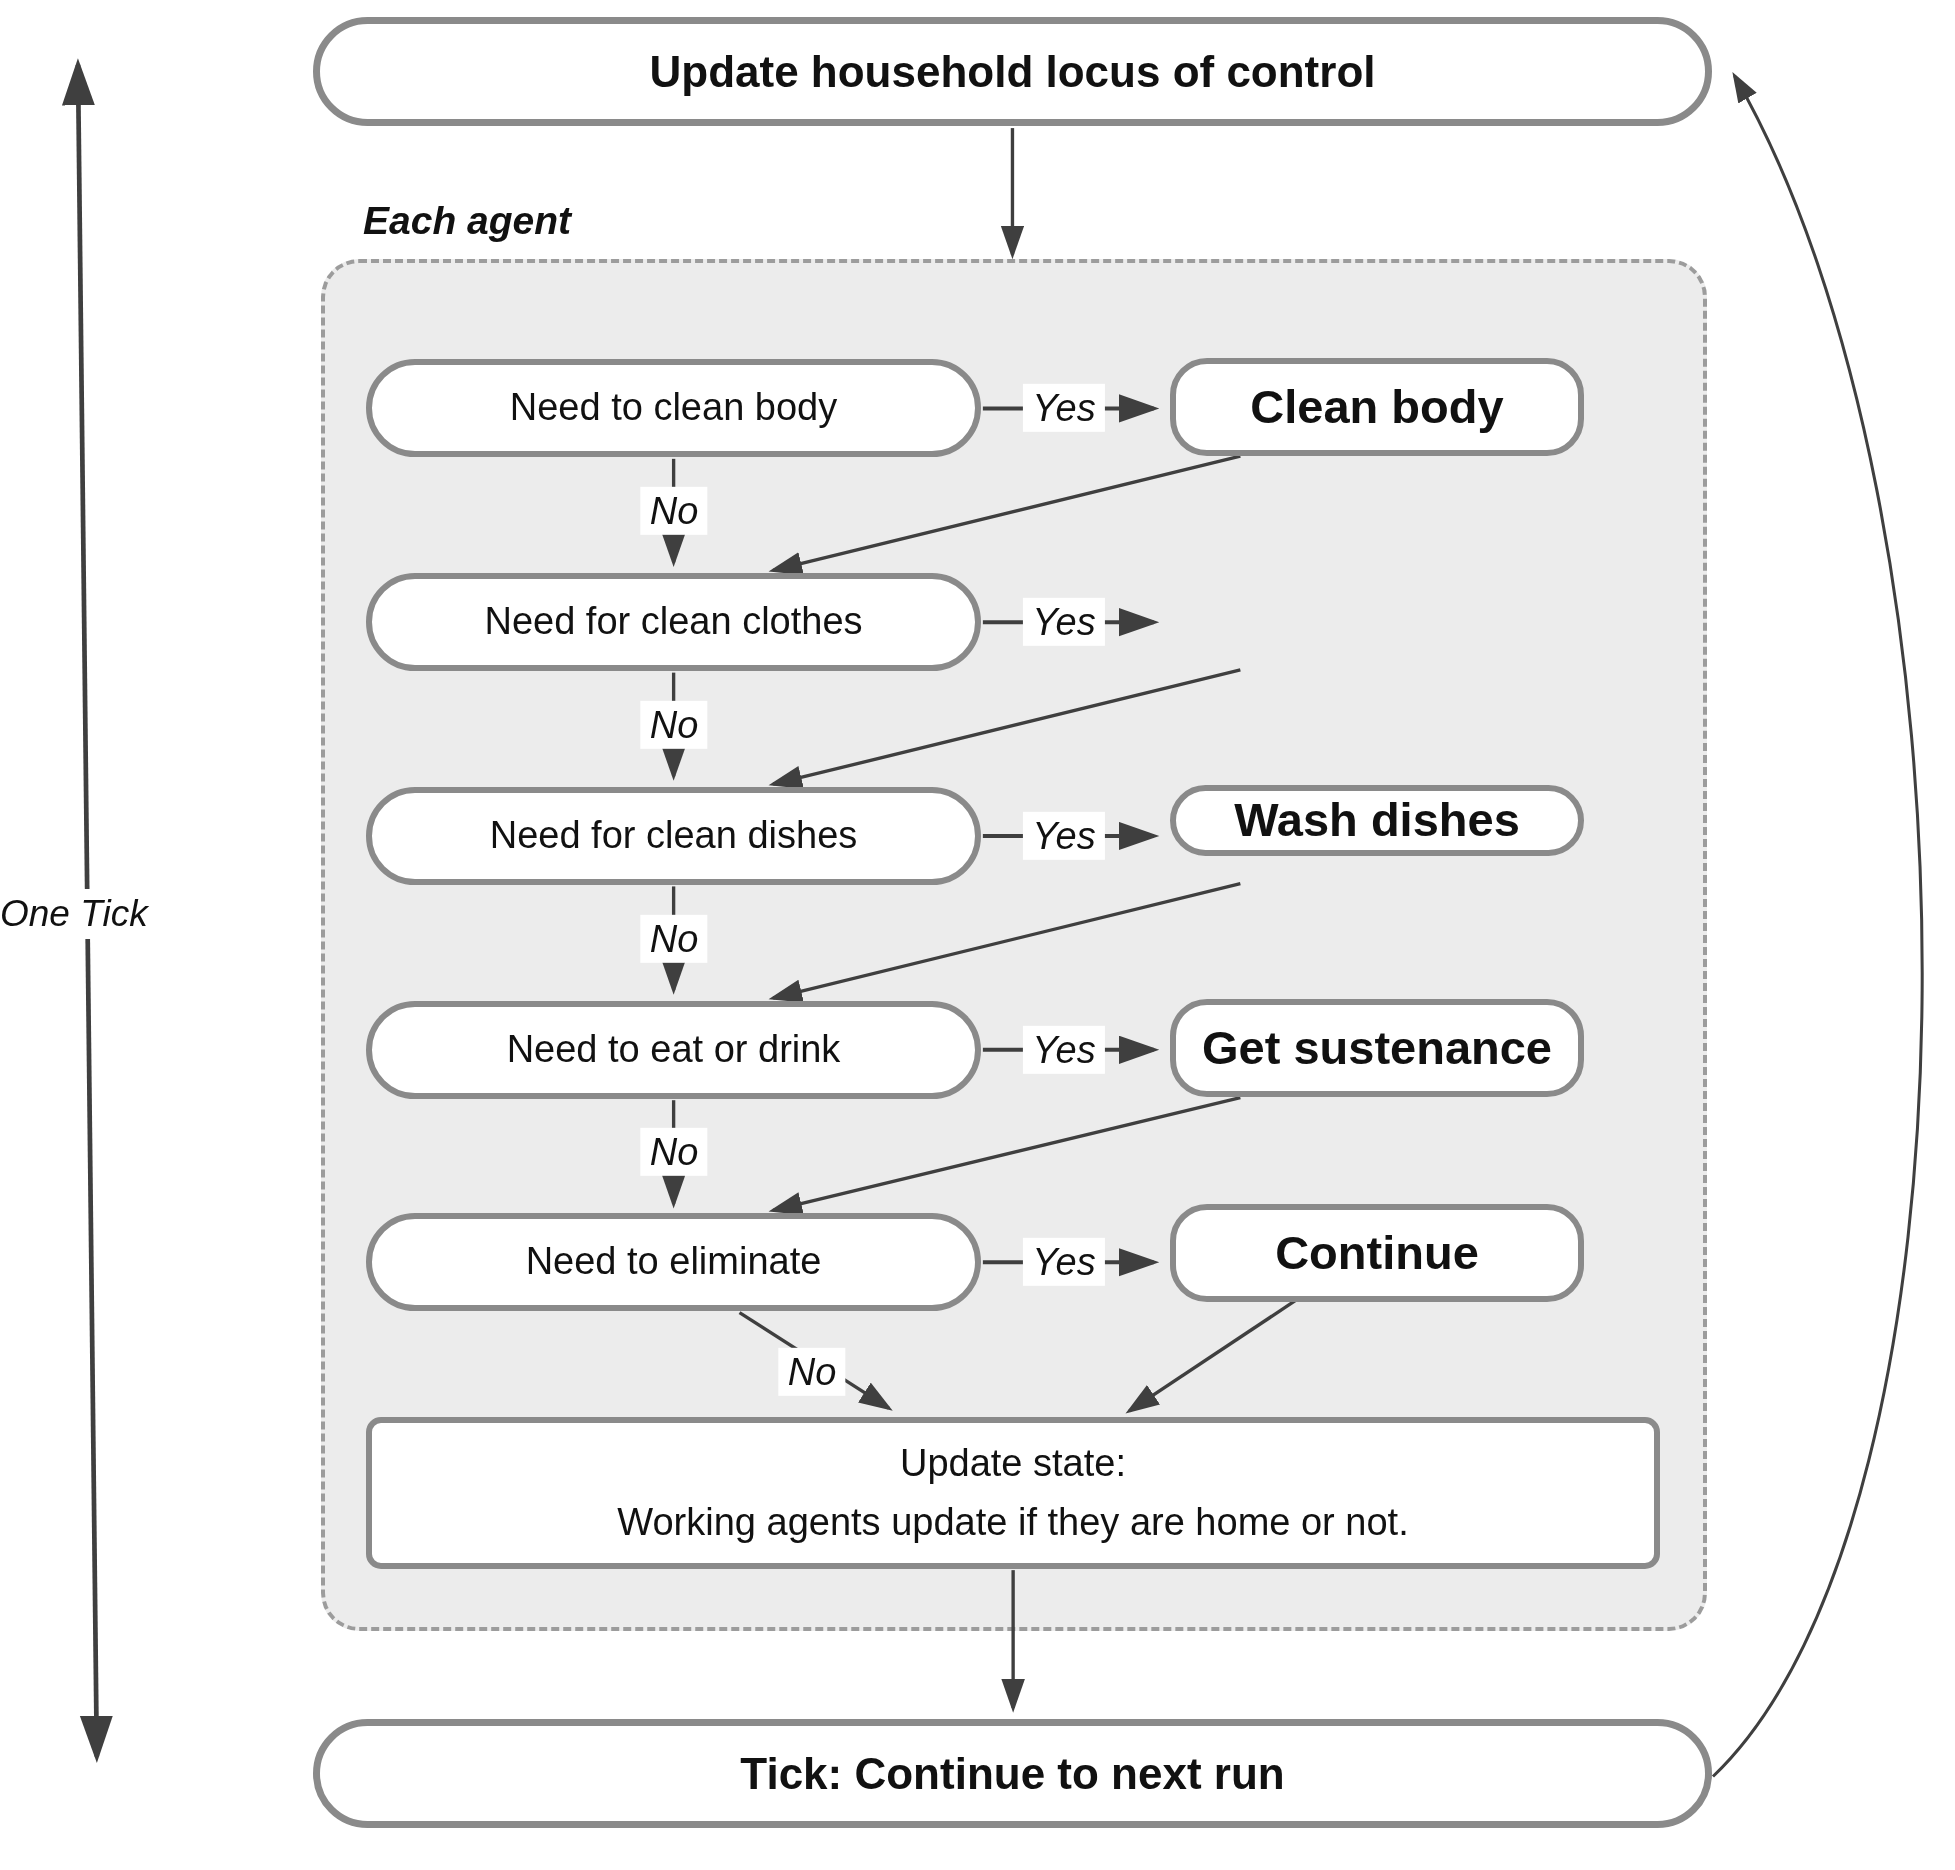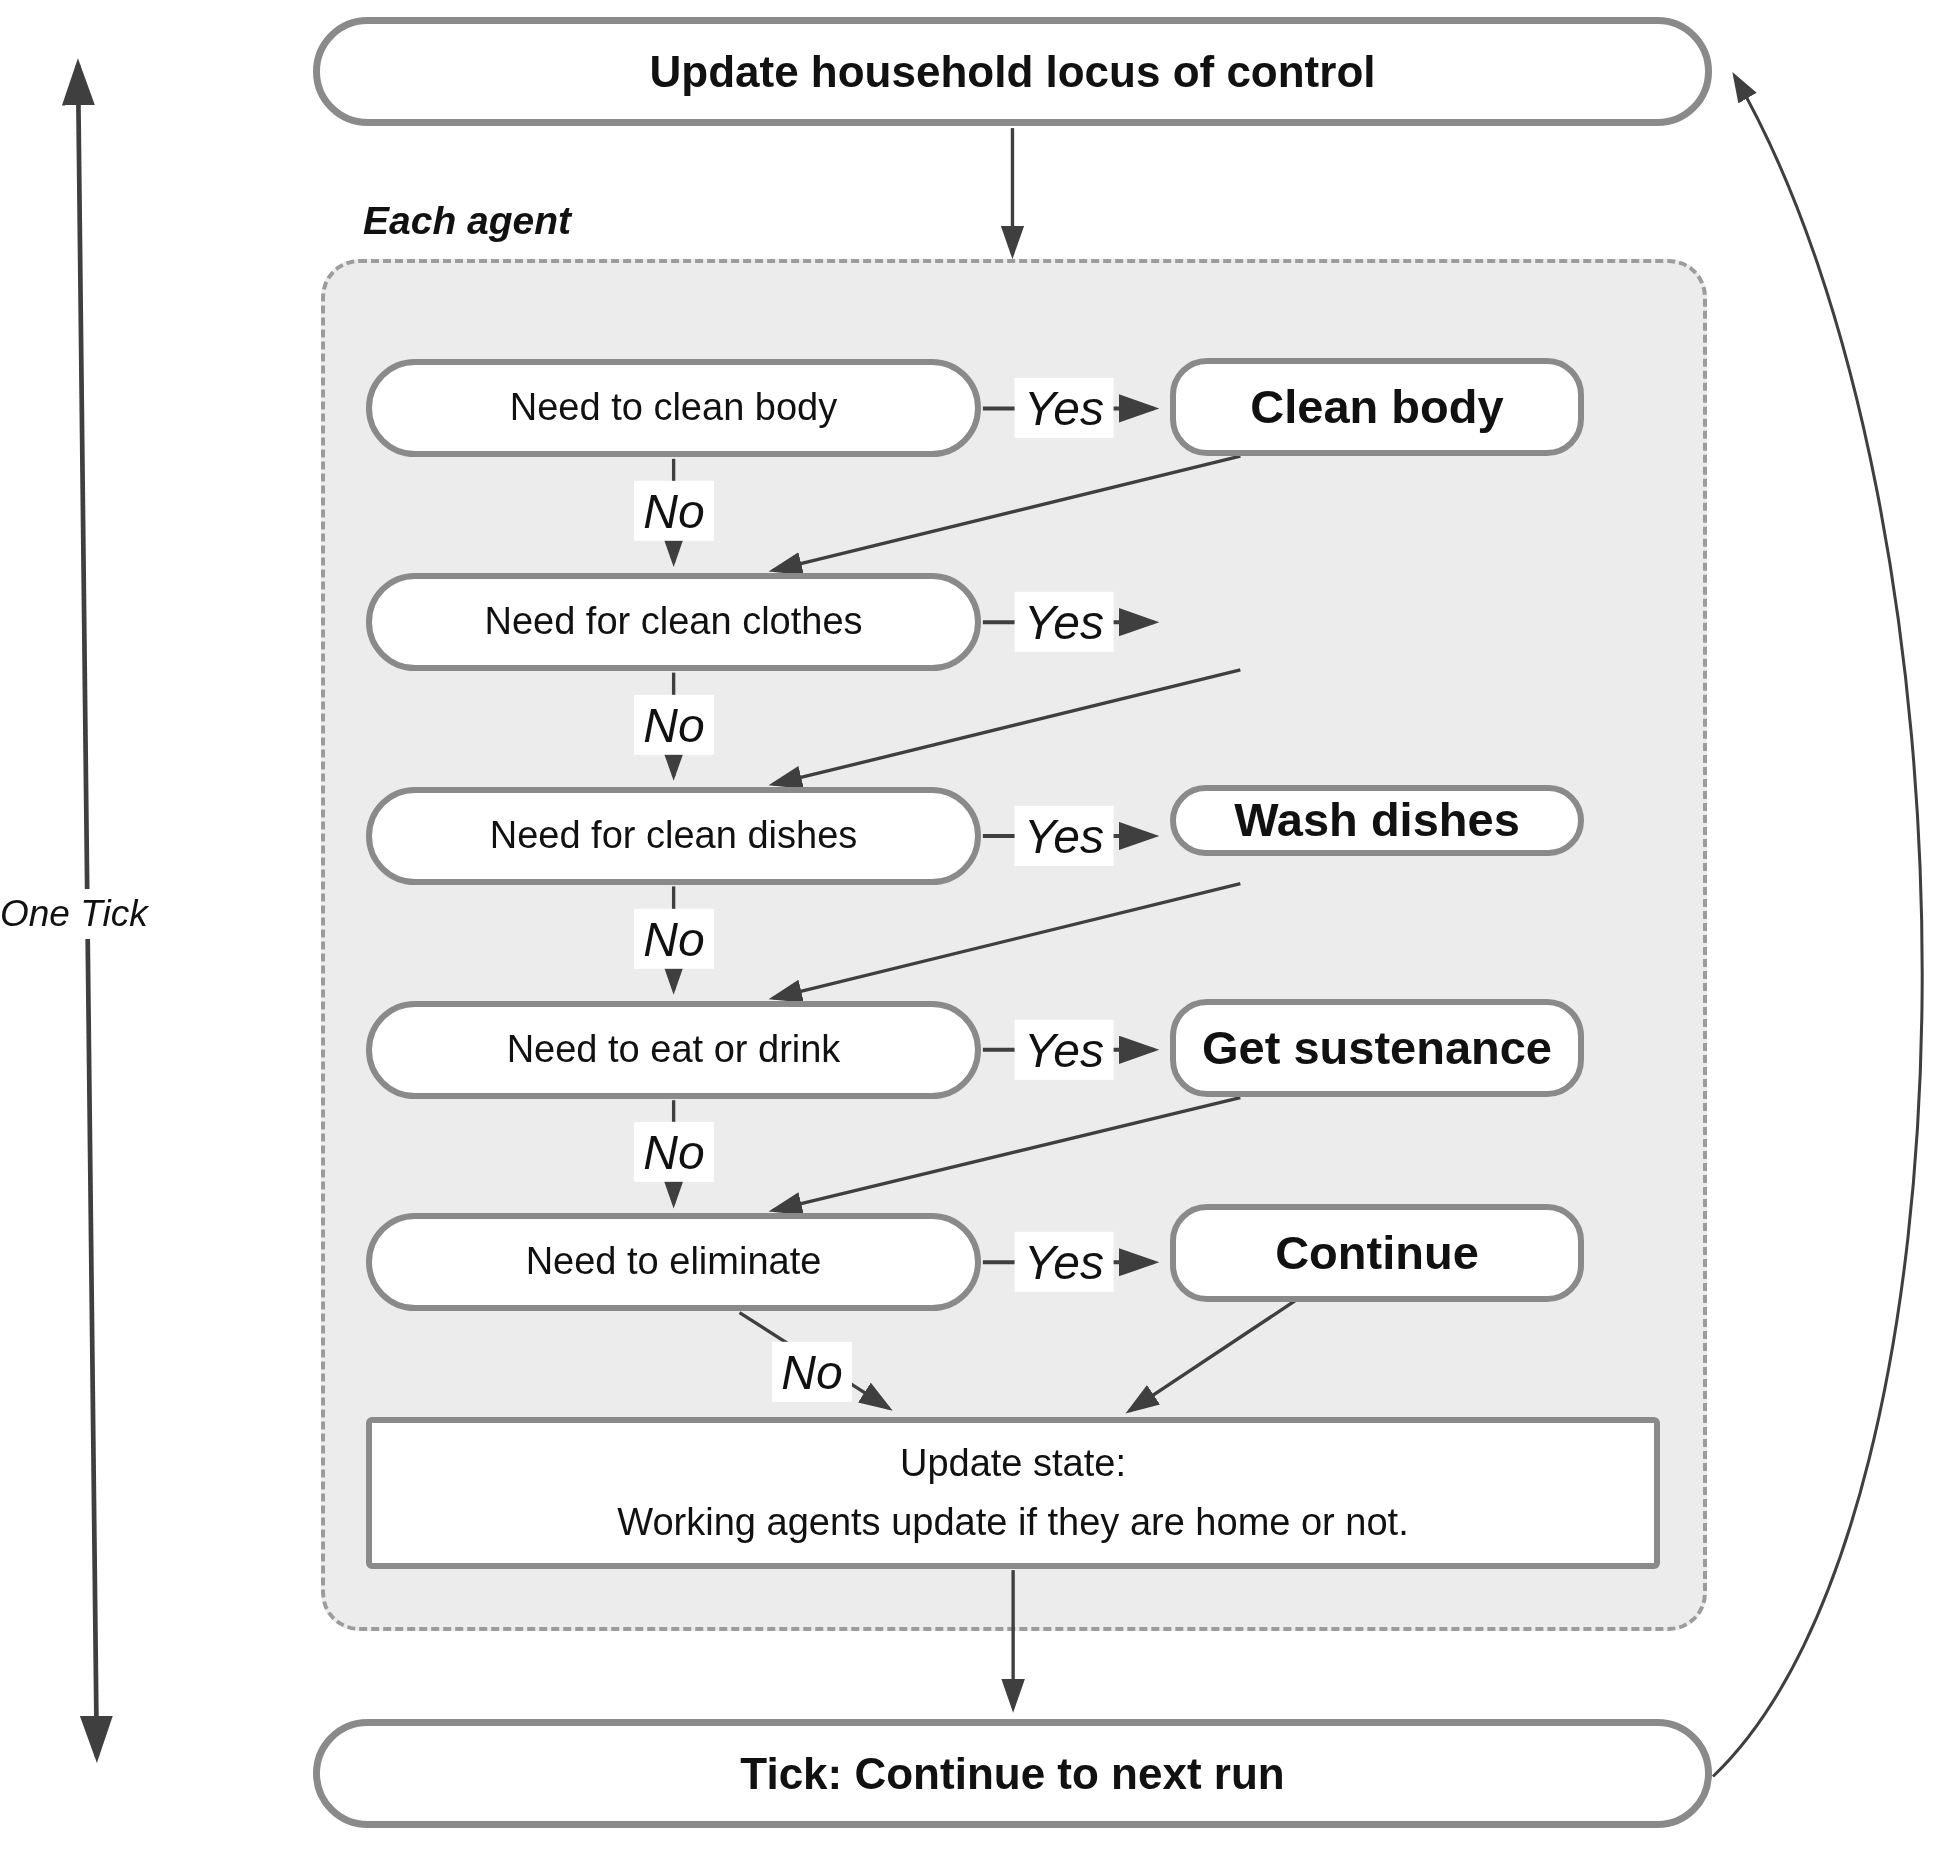"Yes" .lbl { font-size: 48px -> 38px }
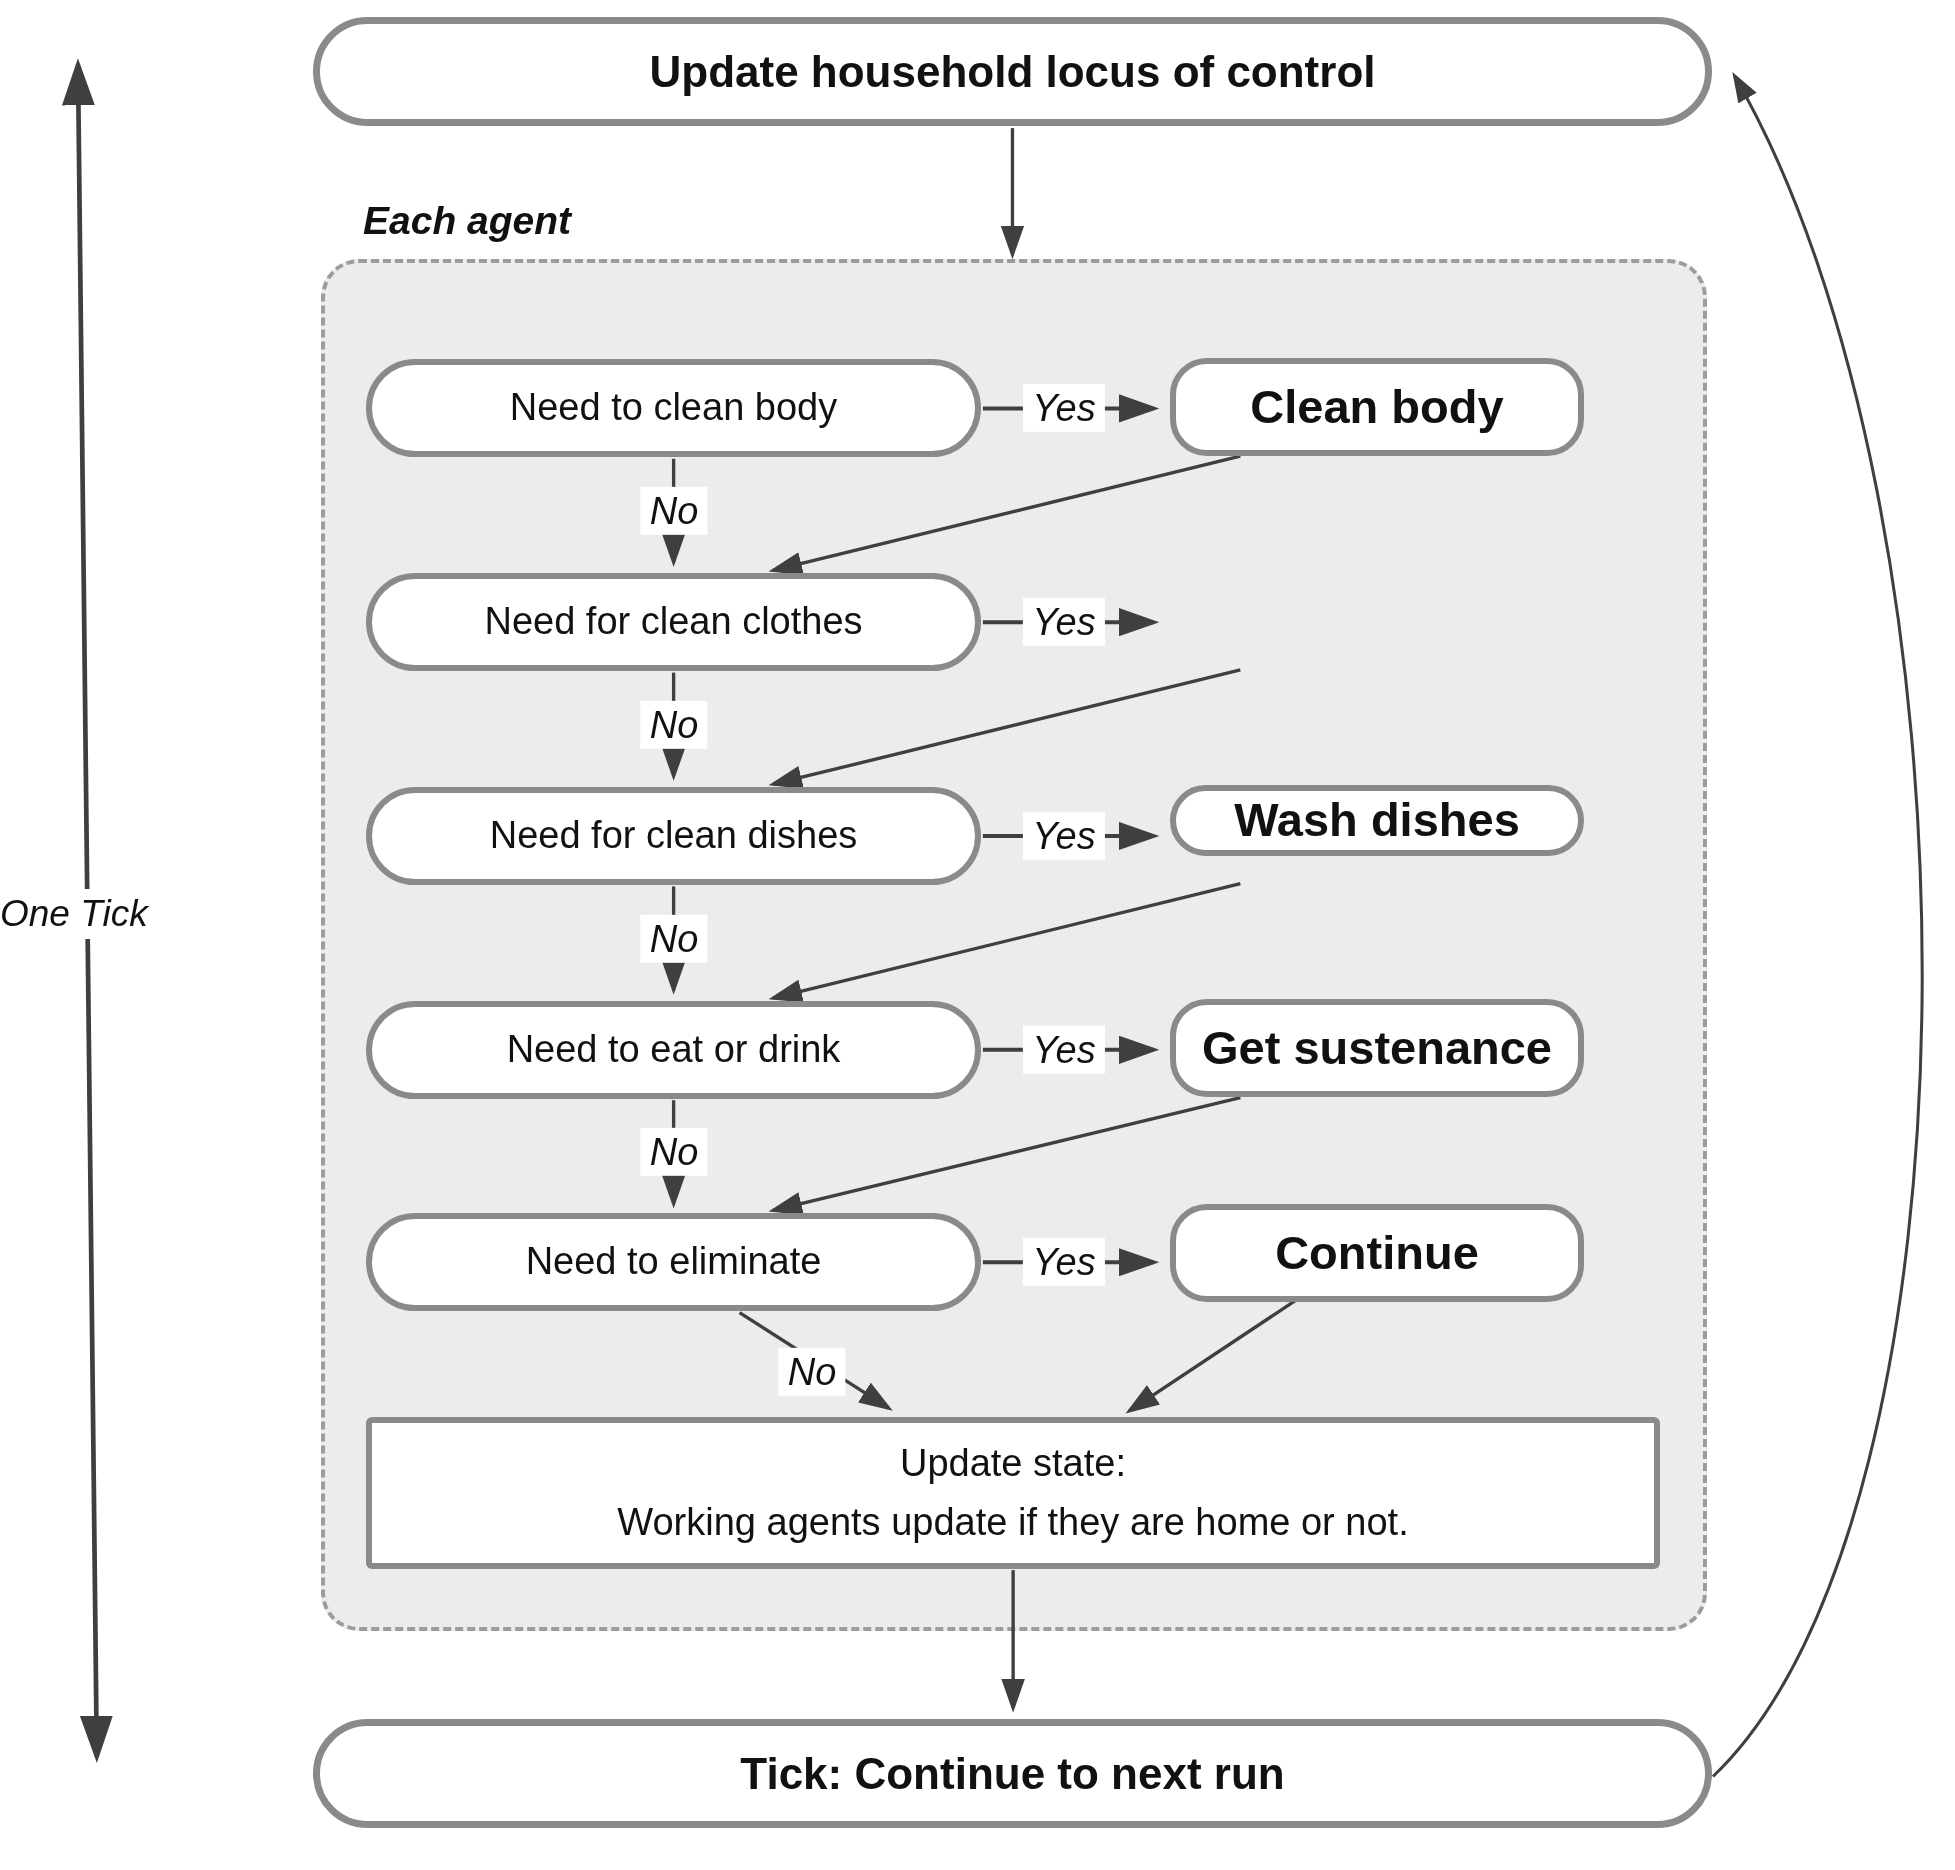"Update state:" .node.update { border-radius: 6px -> 15px }
